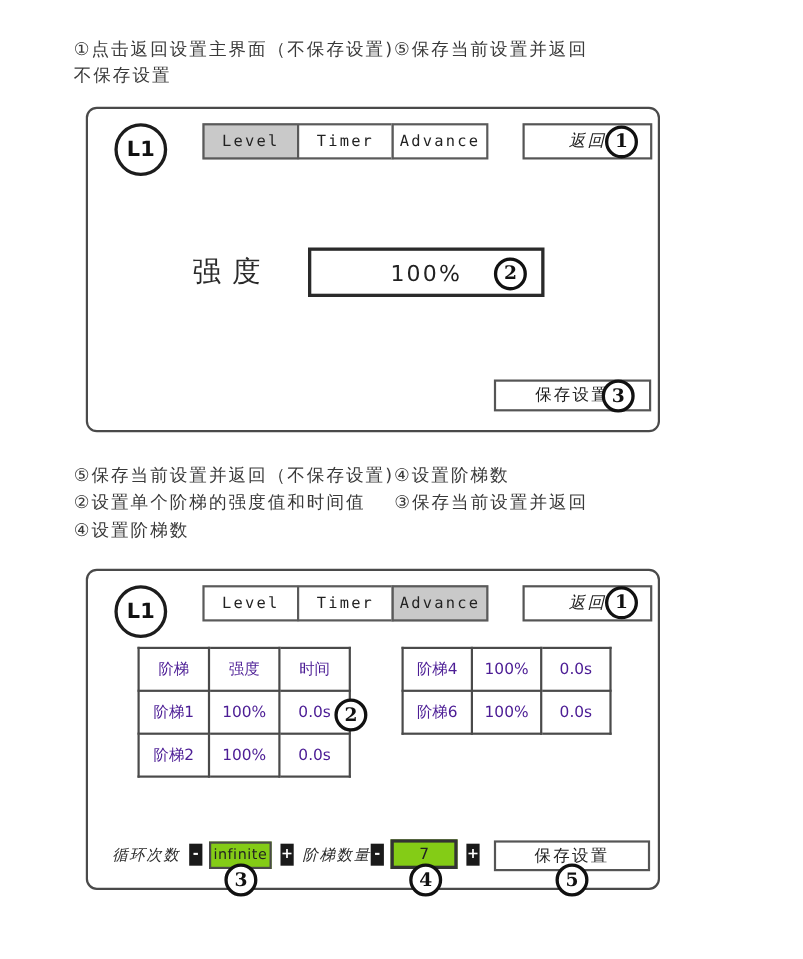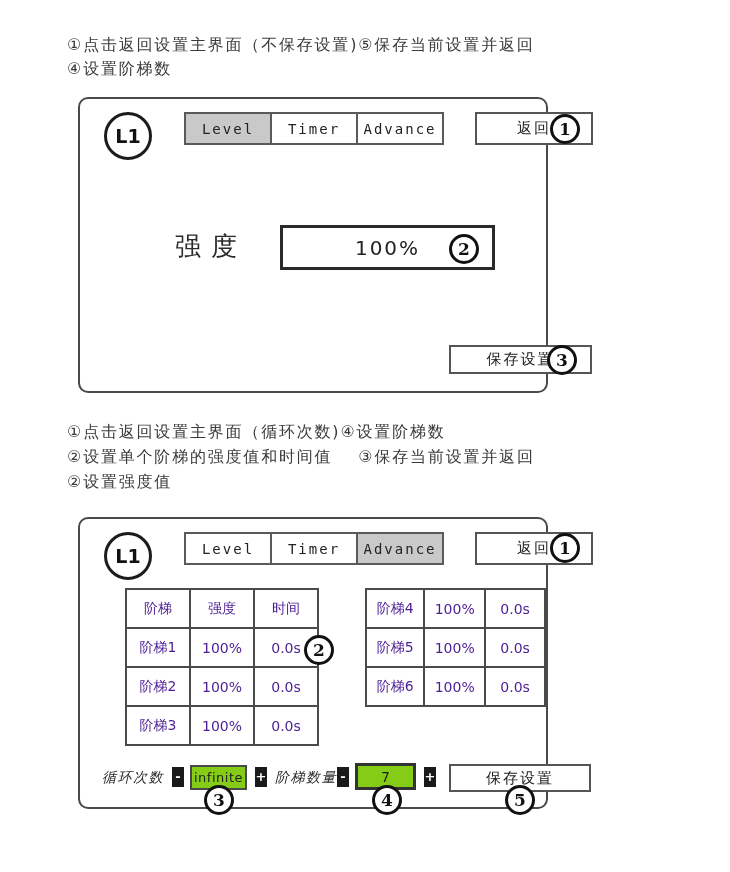"④设置阶梯数" div.ann { text: ④设置阶梯数 -> 不保存设置 }
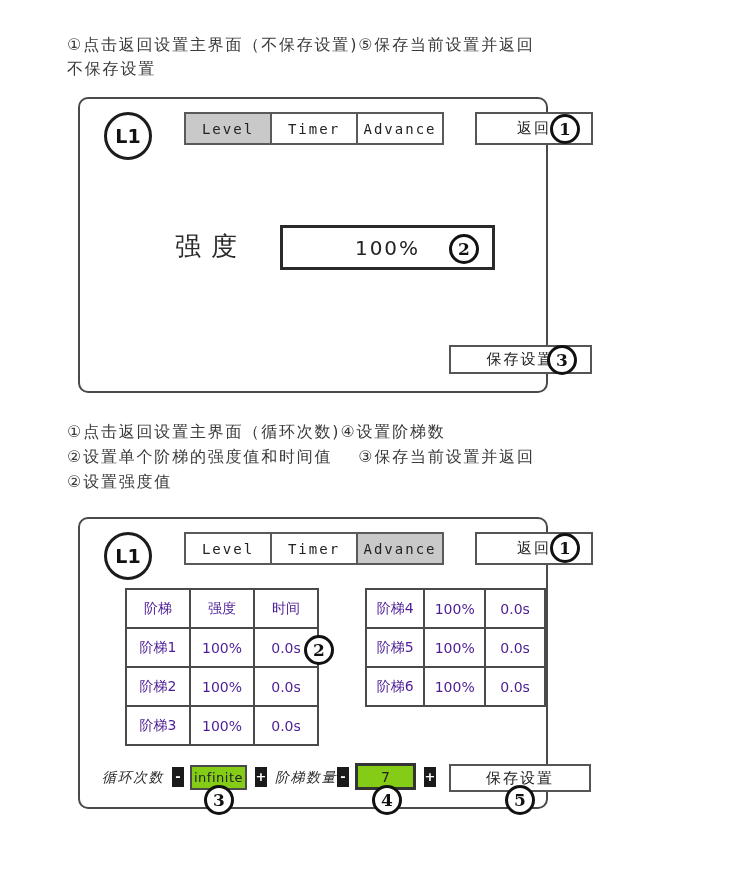"L1" .panel { width: 470px -> 522px }
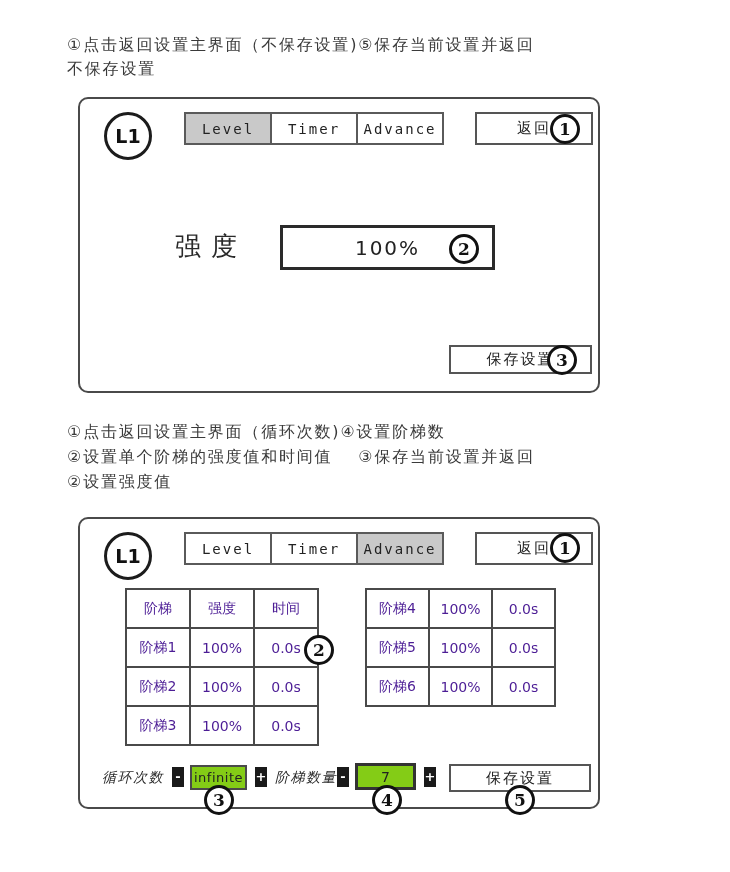"返回" .btn-back { font-style: none -> italic }
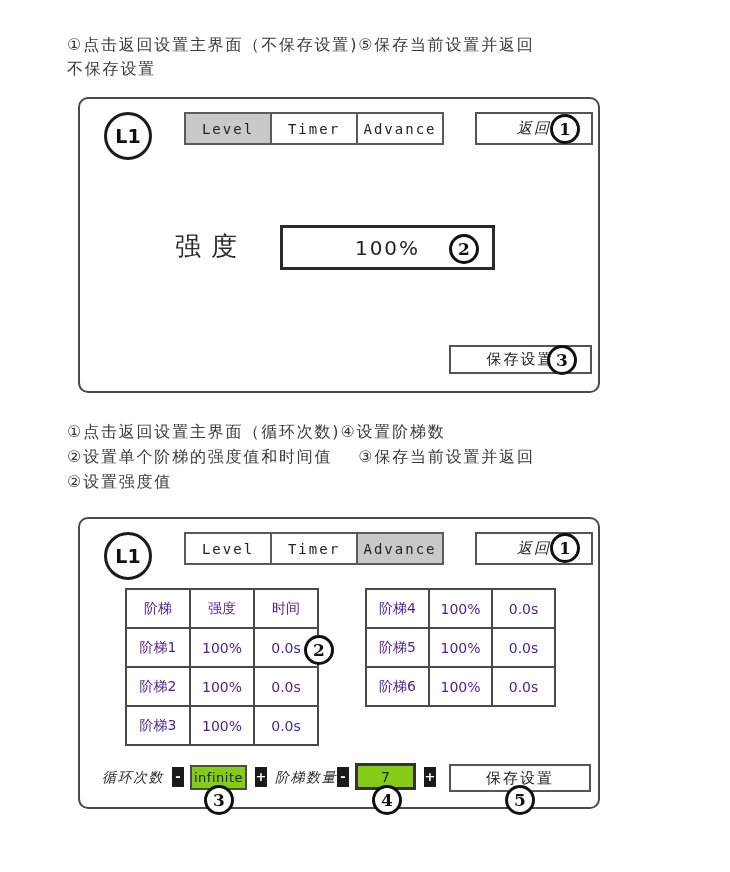"①点击返回设置主界面（循环次数)④设置阶梯数" div.ann { text: ①点击返回设置主界面（循环次数 -> ⑤保存当前设置并返回（不保存设置 }
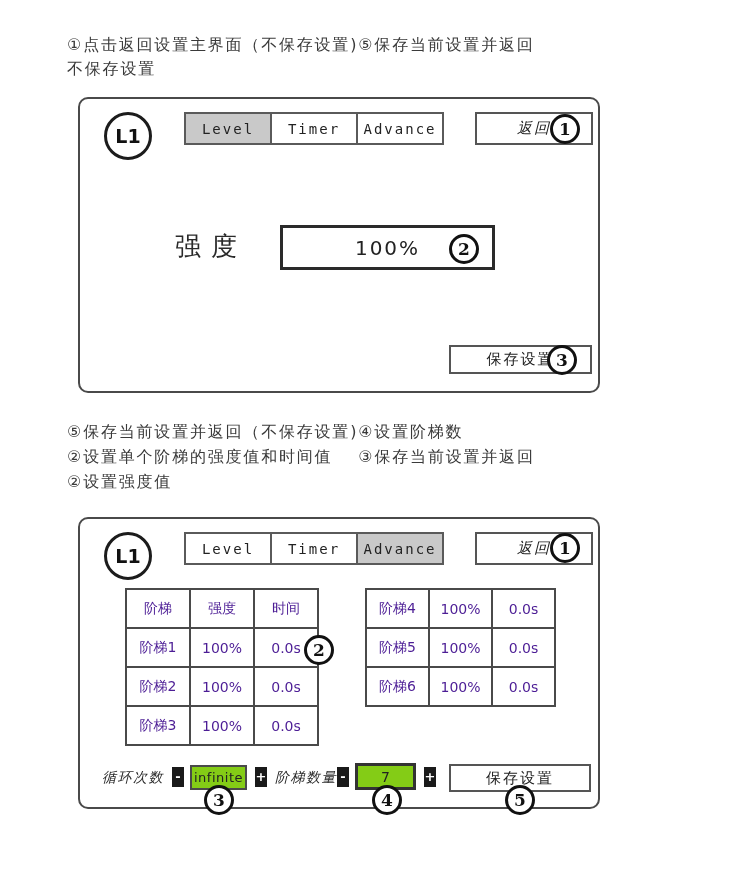"②设置强度值" div.ann { text: ②设置强度值 -> ④设置阶梯数 }
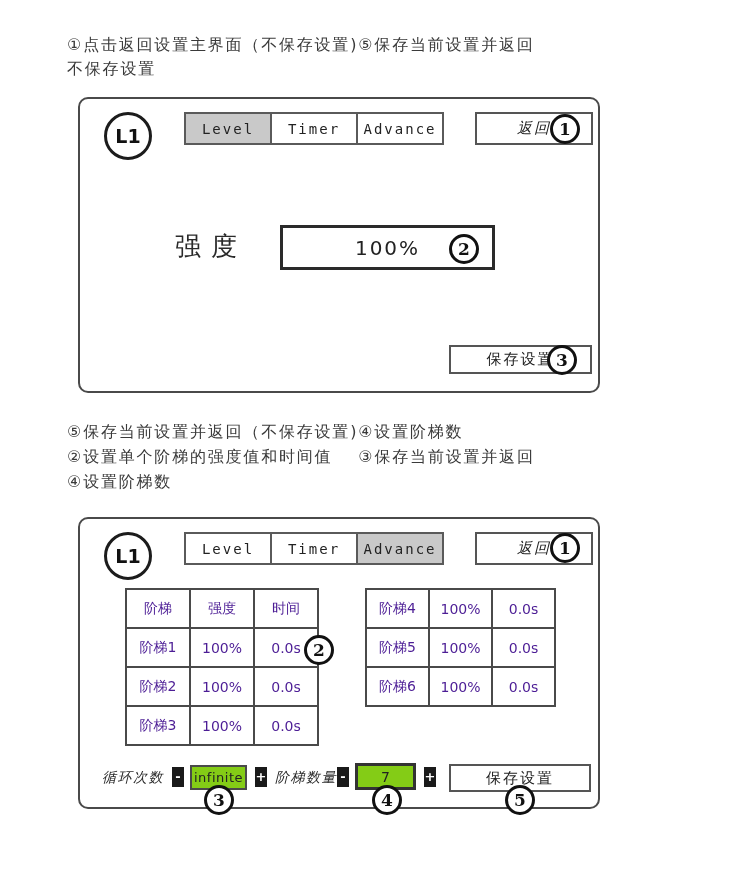"阶梯5" tr { html: <tr> <td>阶梯5</td> <td>100%</td> <td>0.0s</td> </tr> -> none }
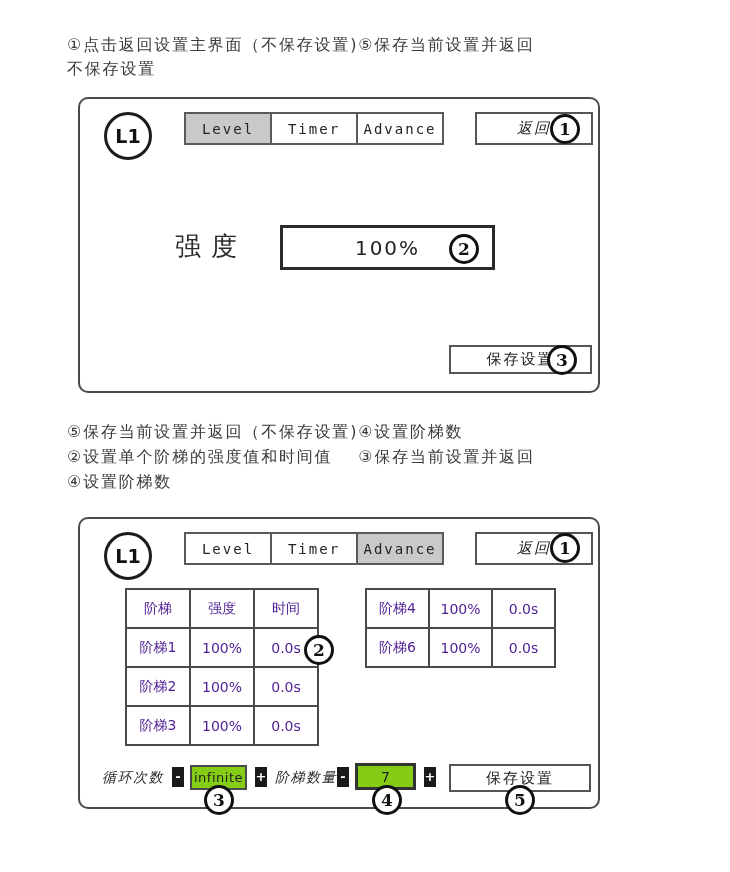"阶梯3" tr { html: <tr> <td>阶梯3</td> <td>100%</td> <td>0.0s</td> </tr> -> none }
